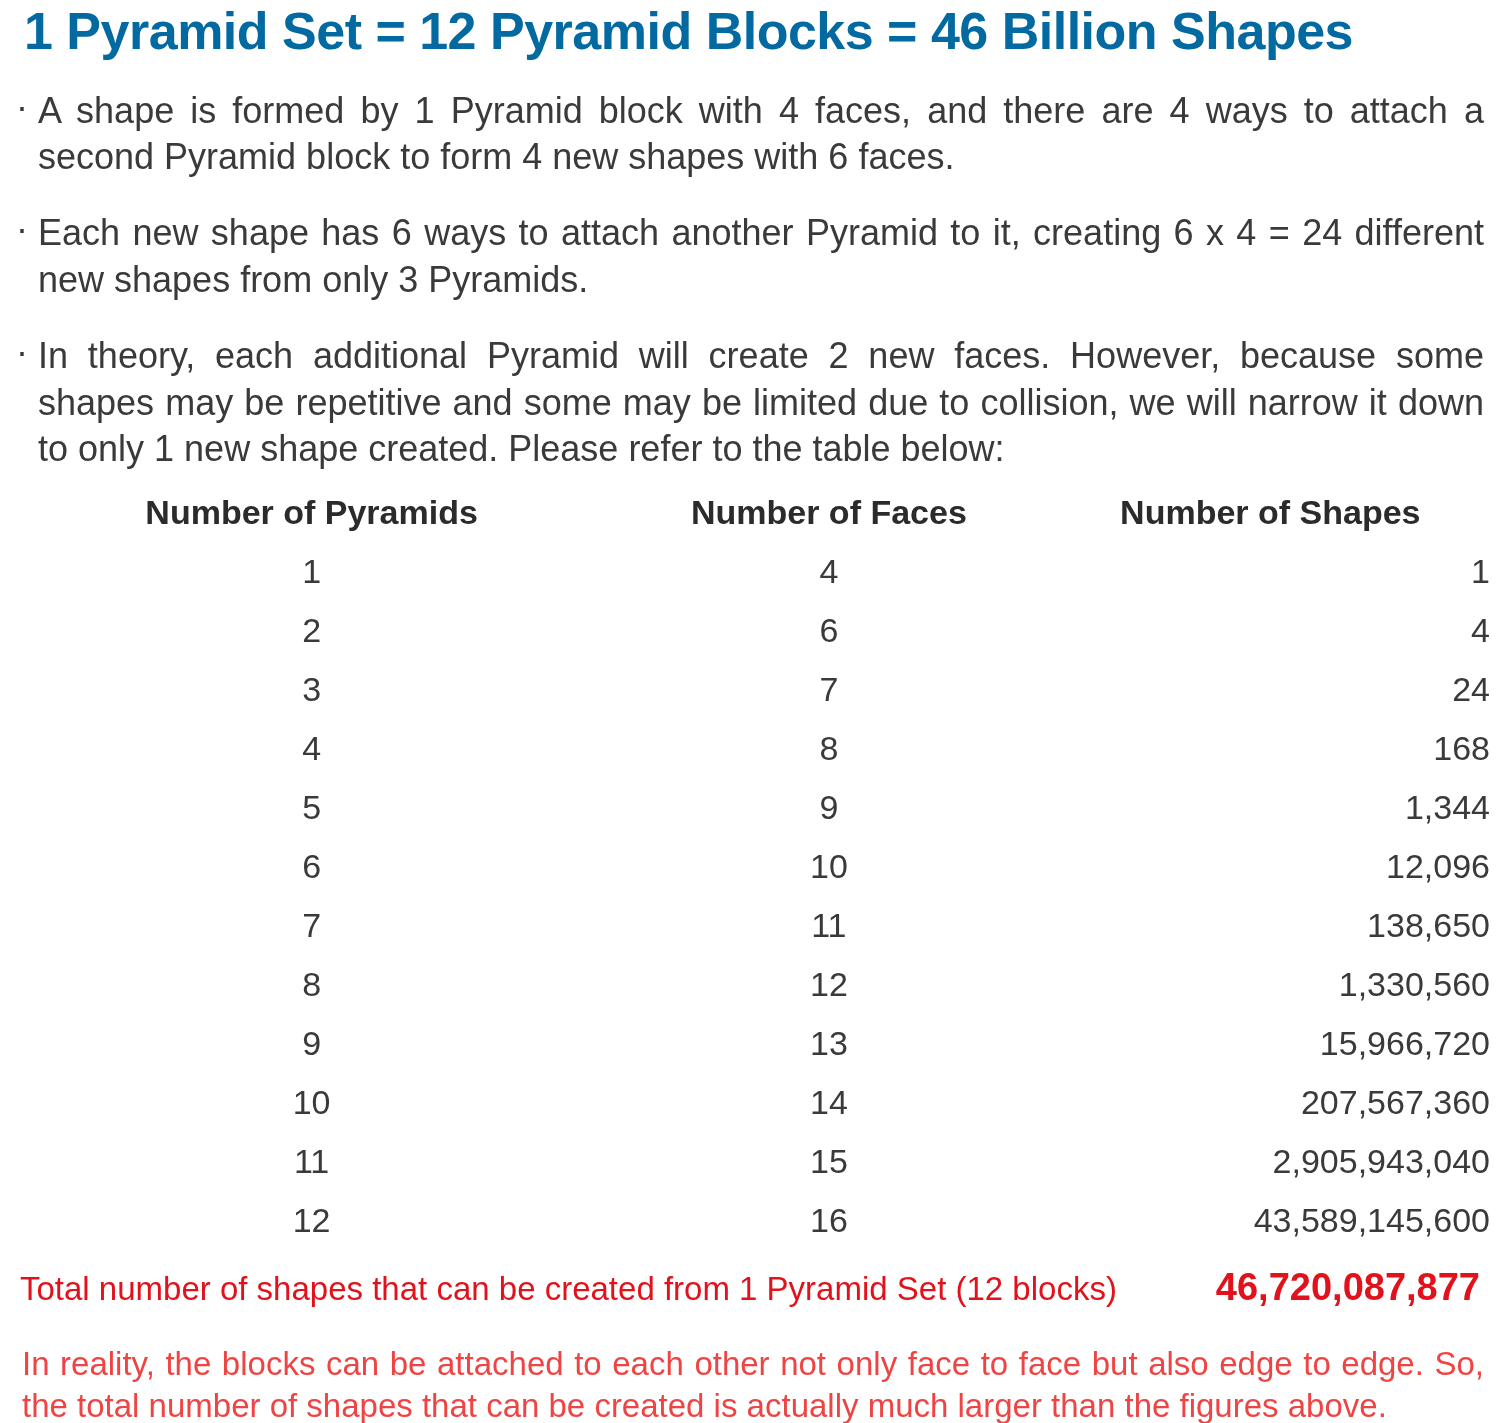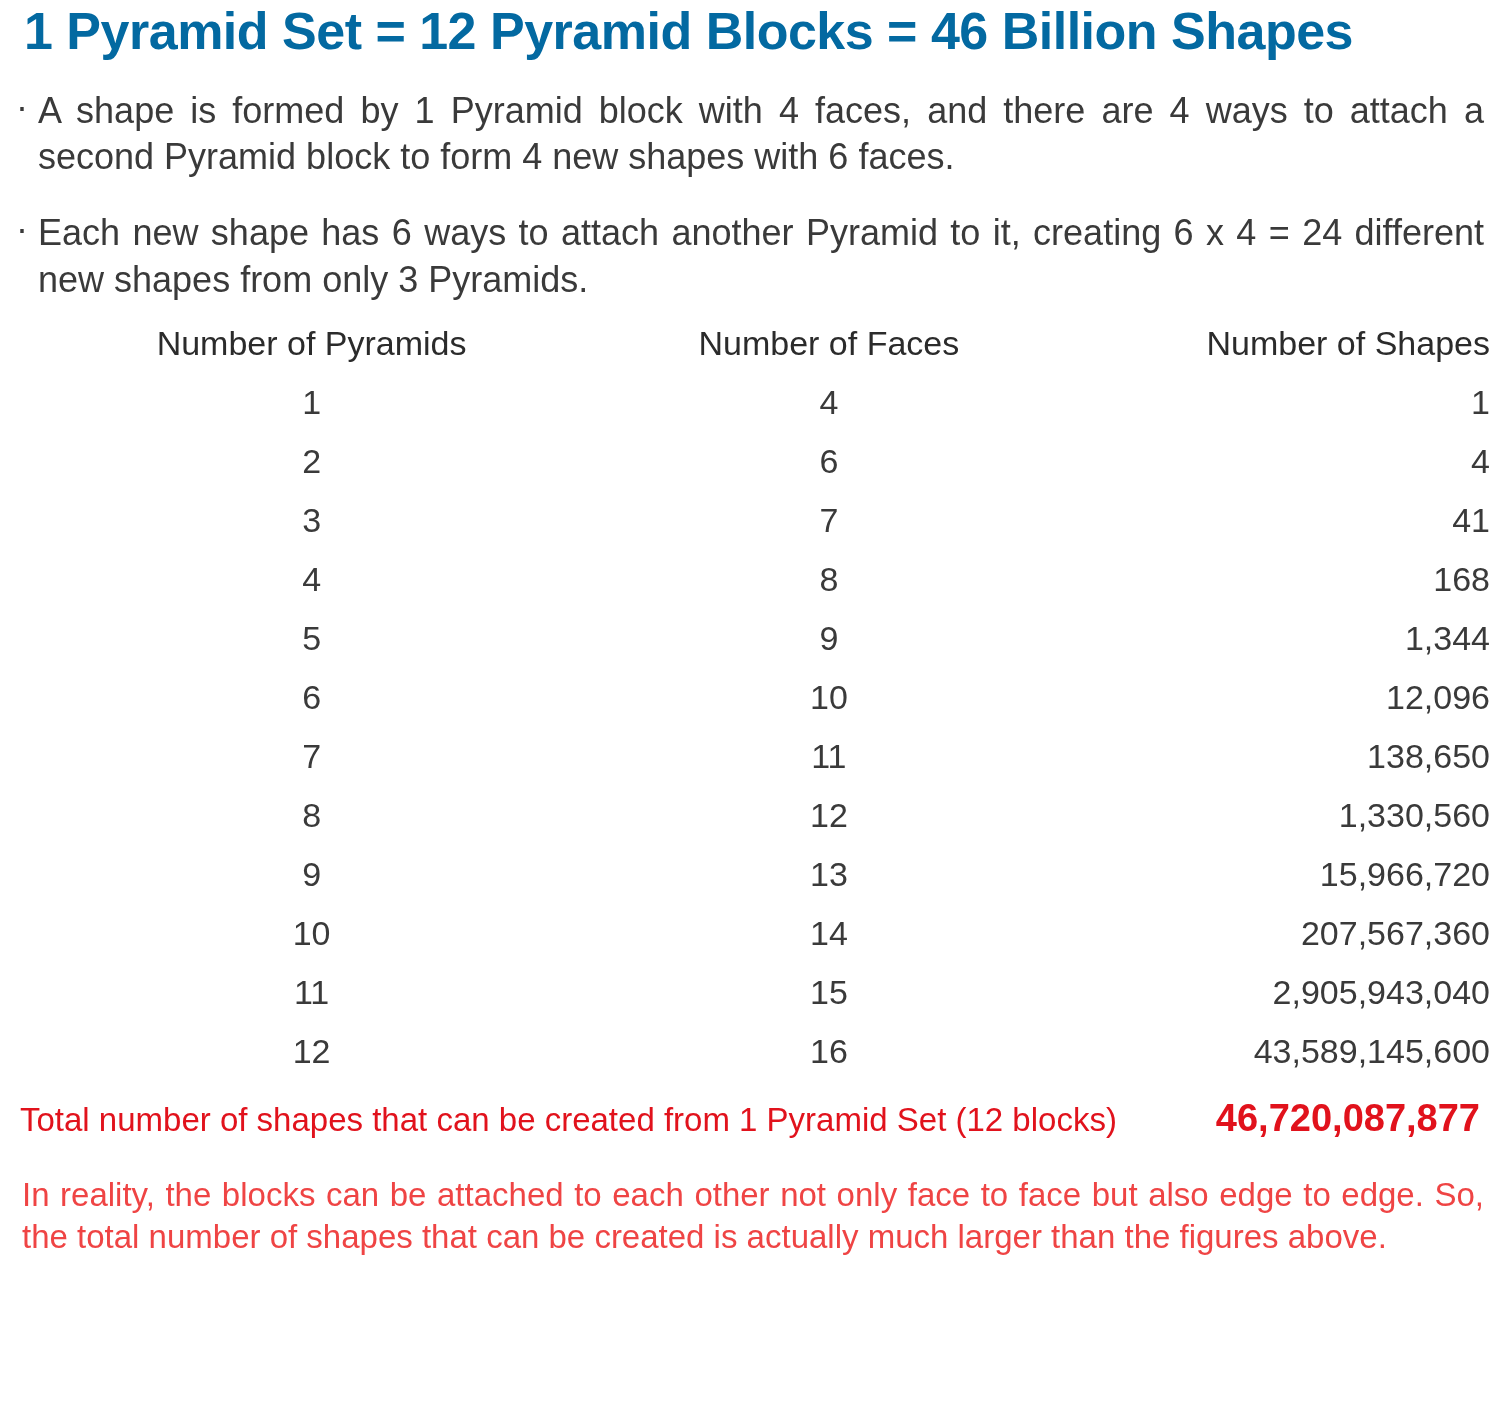"In theory, each additional Pyramid" li.bullet { html: none -> <li>In theory, each additional Pyramid will create 2 new faces. However, because some shapes may be repetitive and some may be limited due to collision, we will narrow it down to only 1 new shape created. Please refer to the table below:</li> }
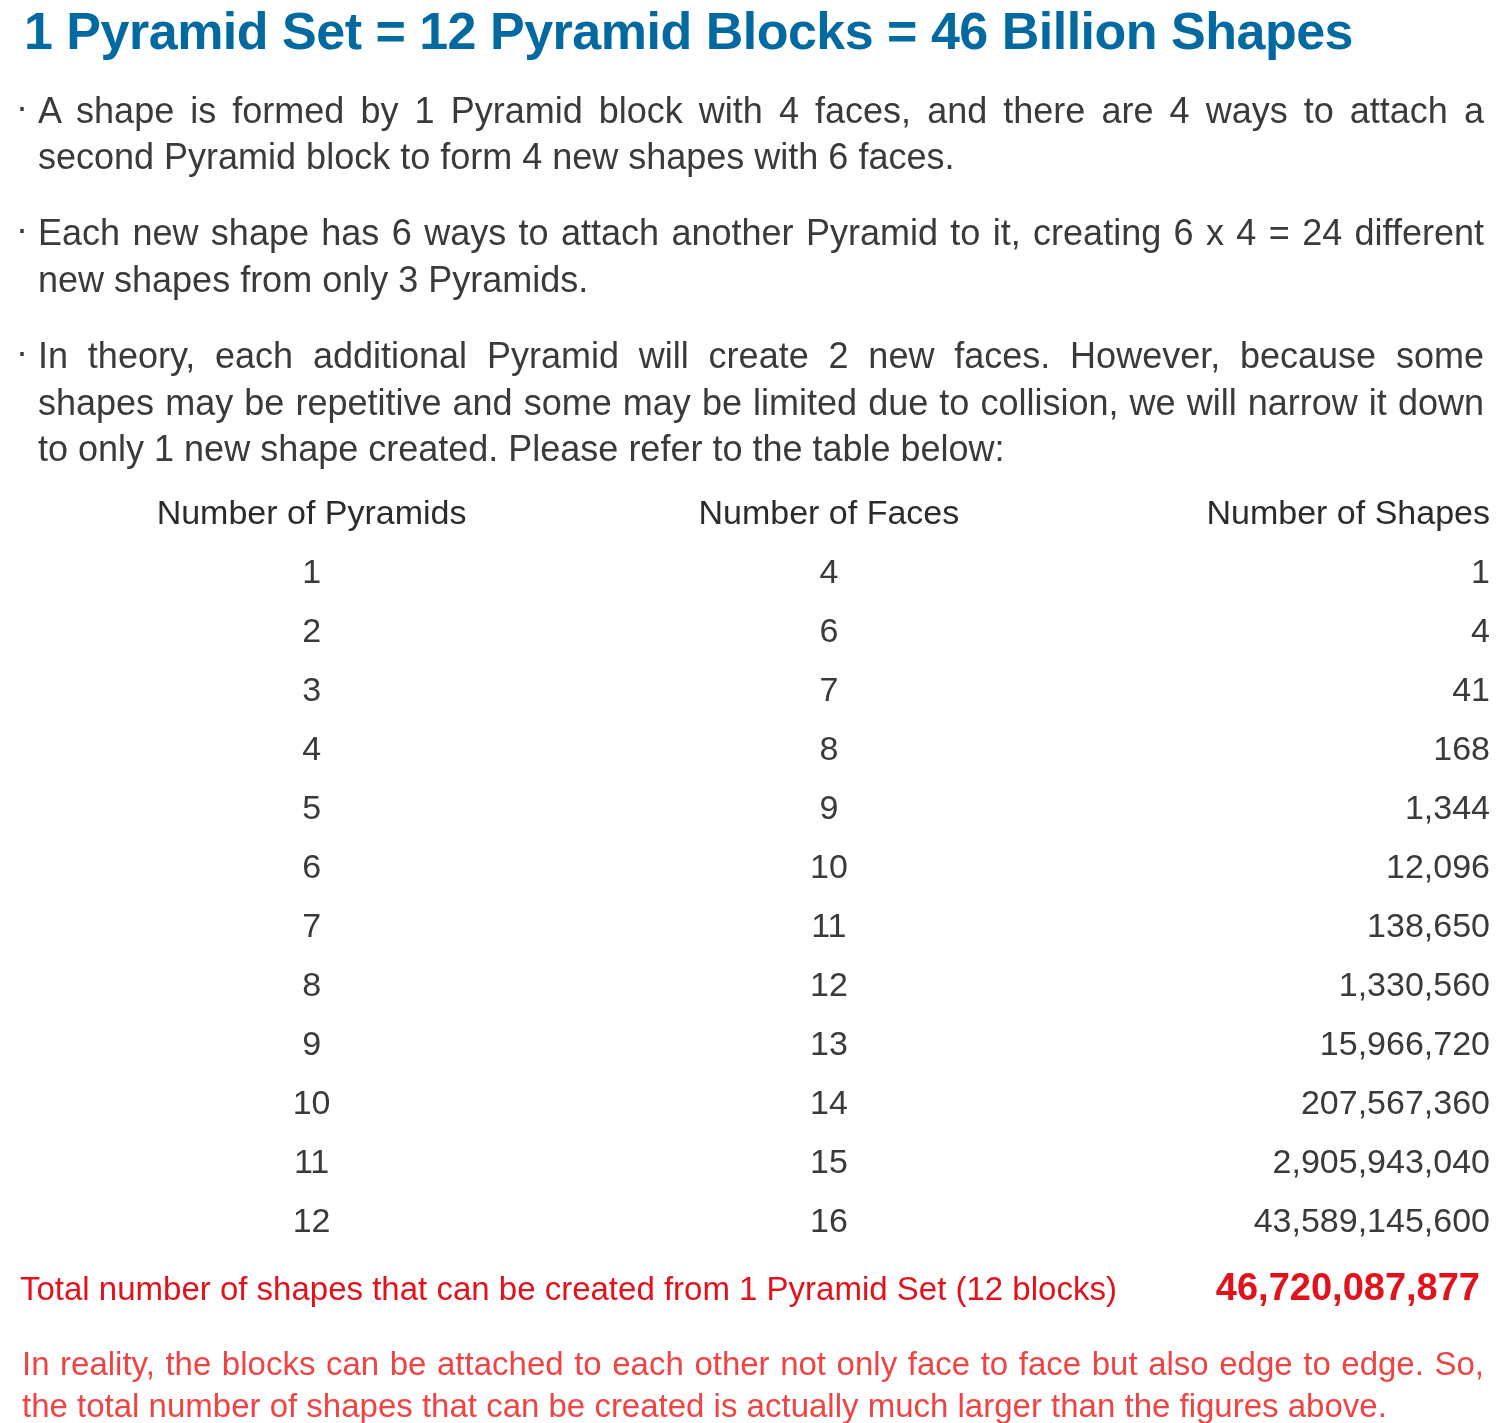"Number of Pyramids" table.data th { font-weight: normal -> bold }
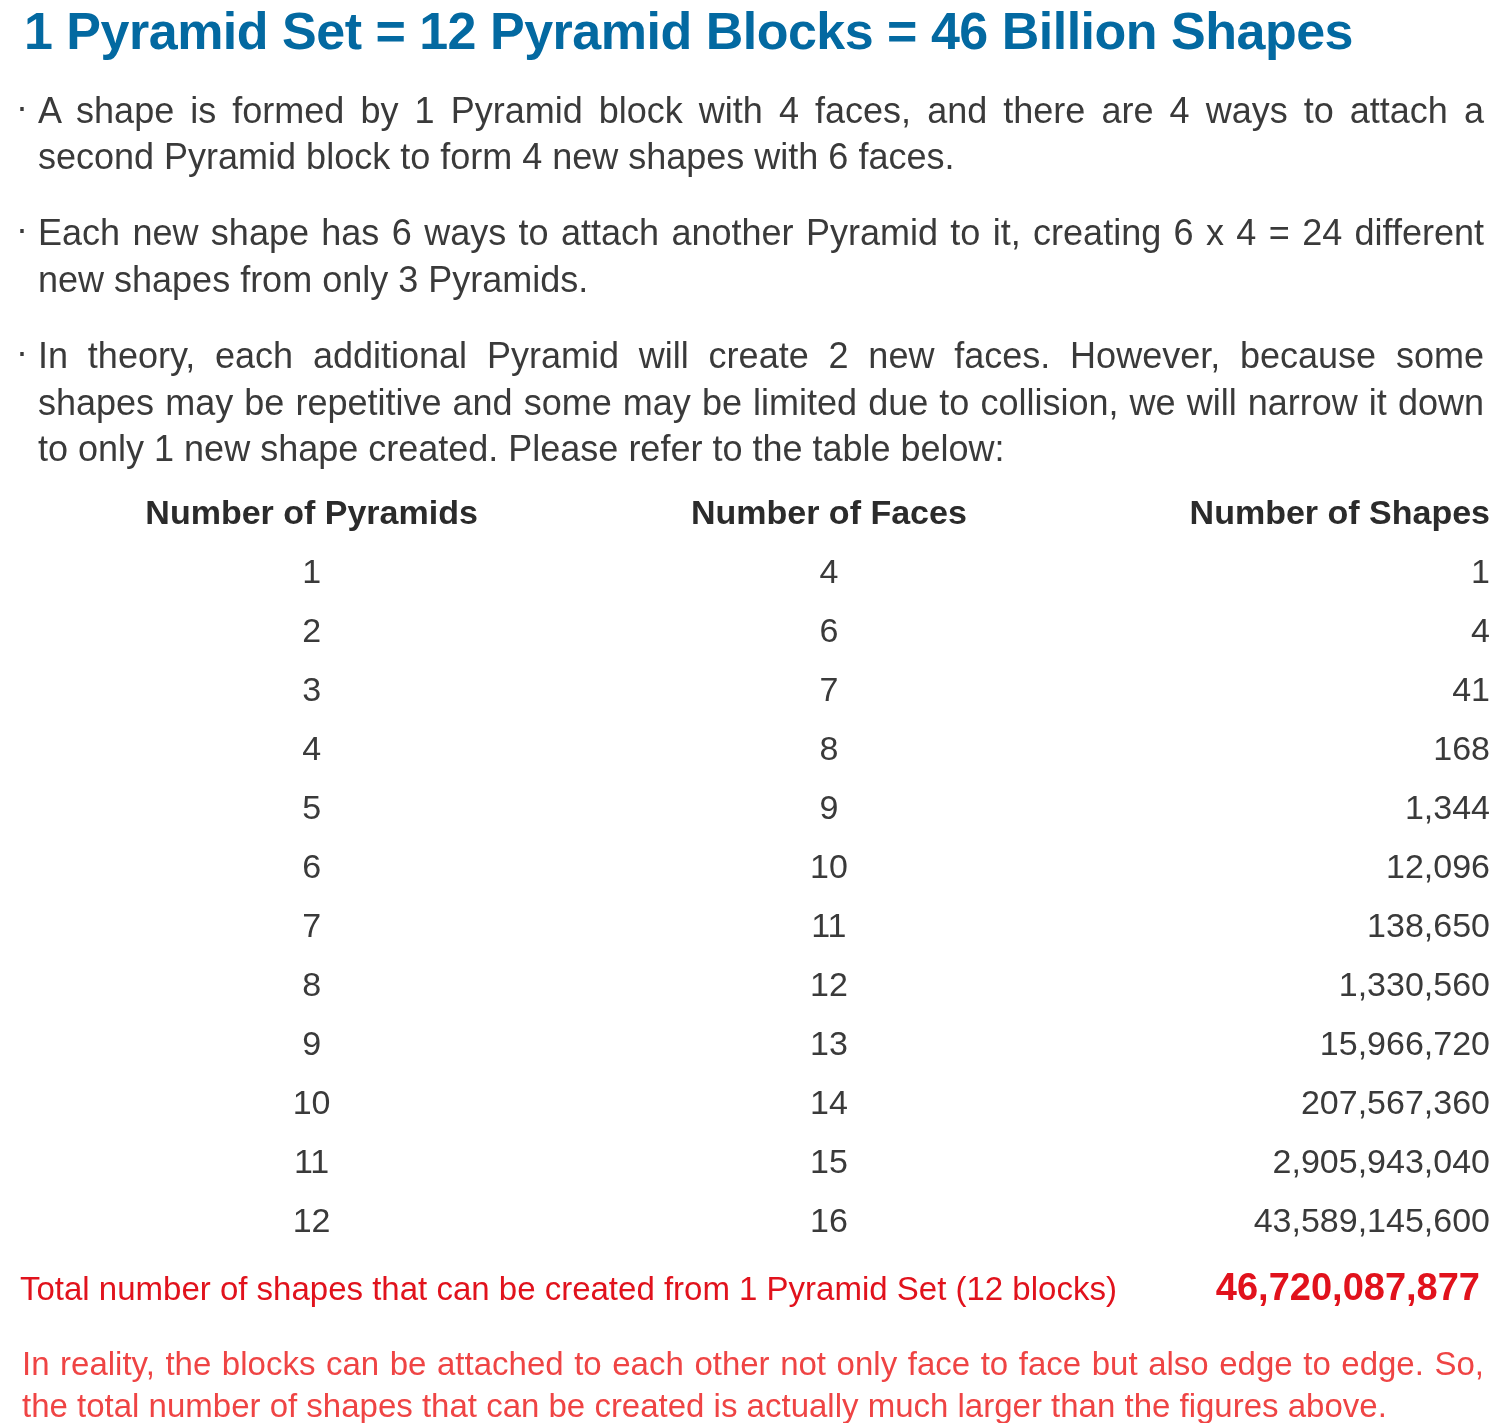"Number of Shapes" table.data th.c3 { text-align: right -> none }
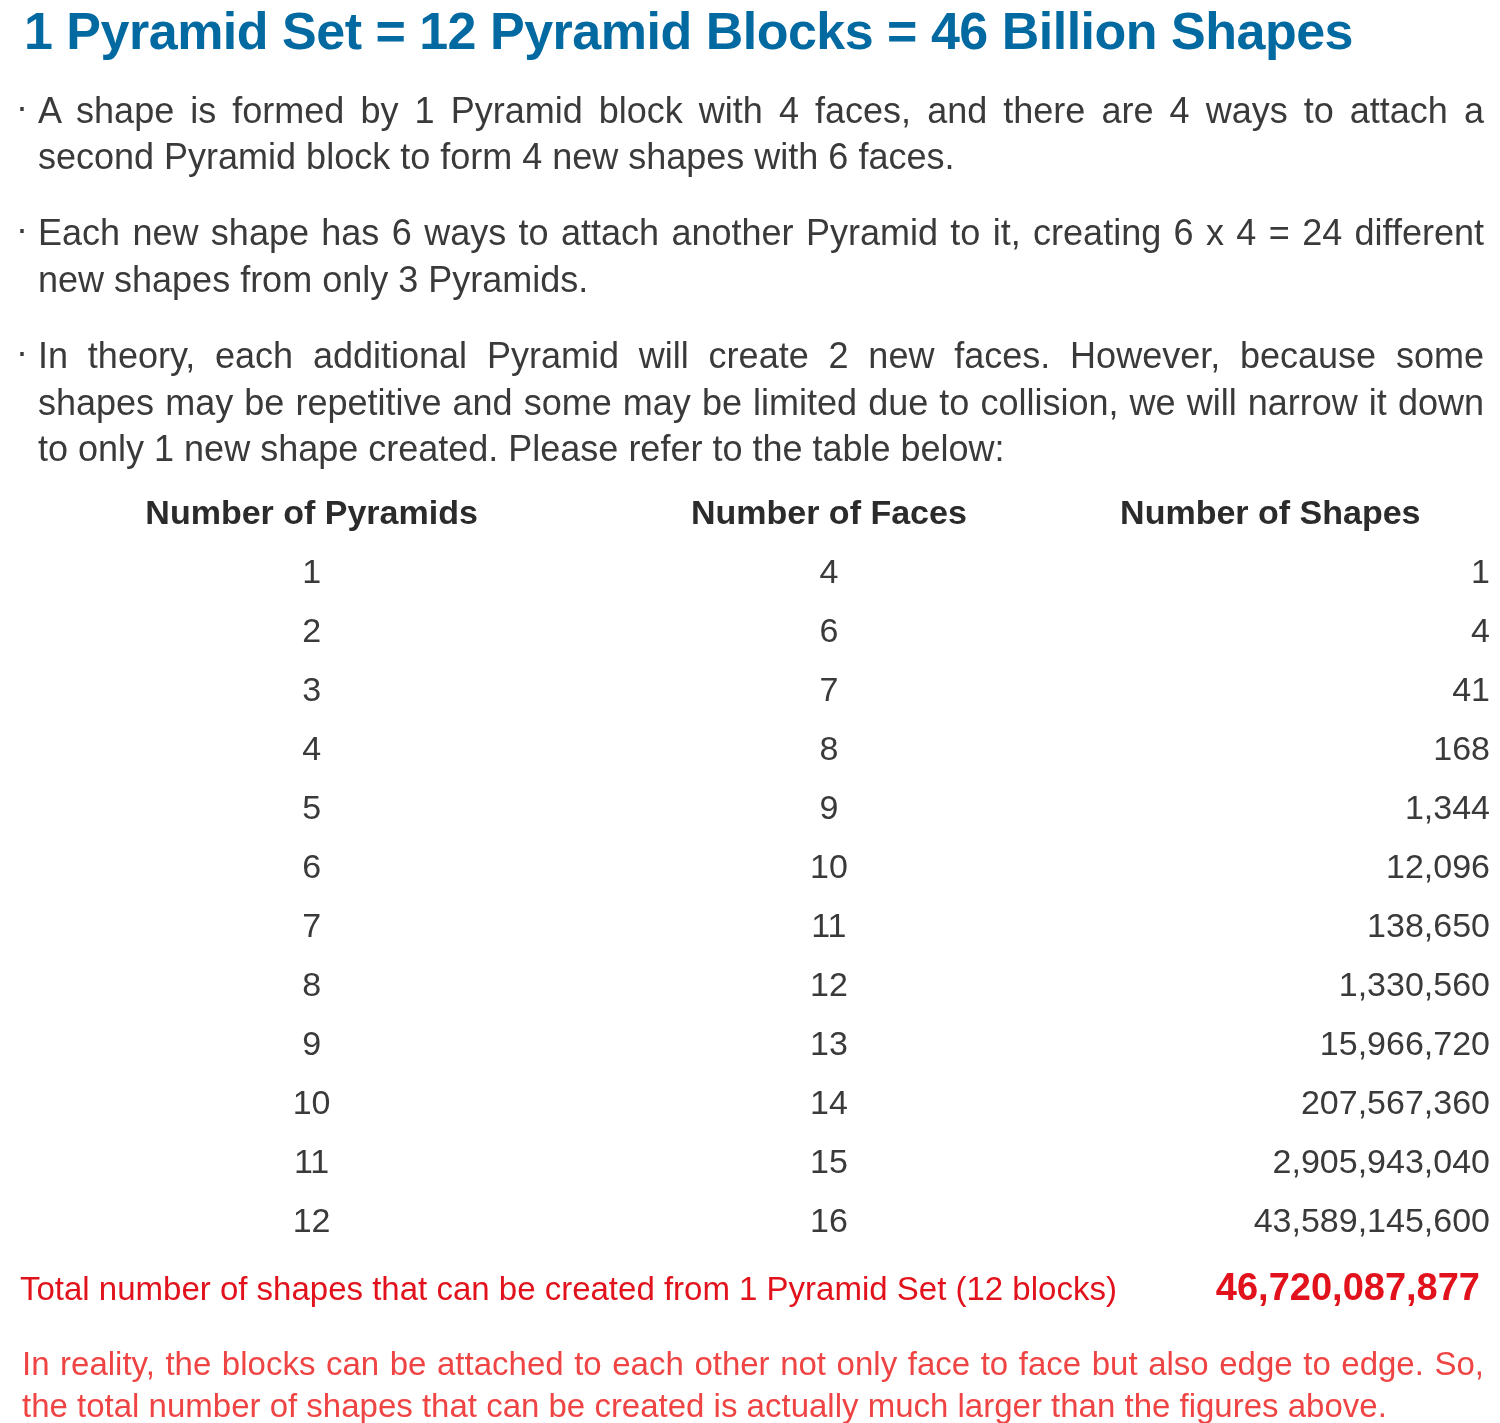"41" td.c3 { text: 41 -> 24 }
